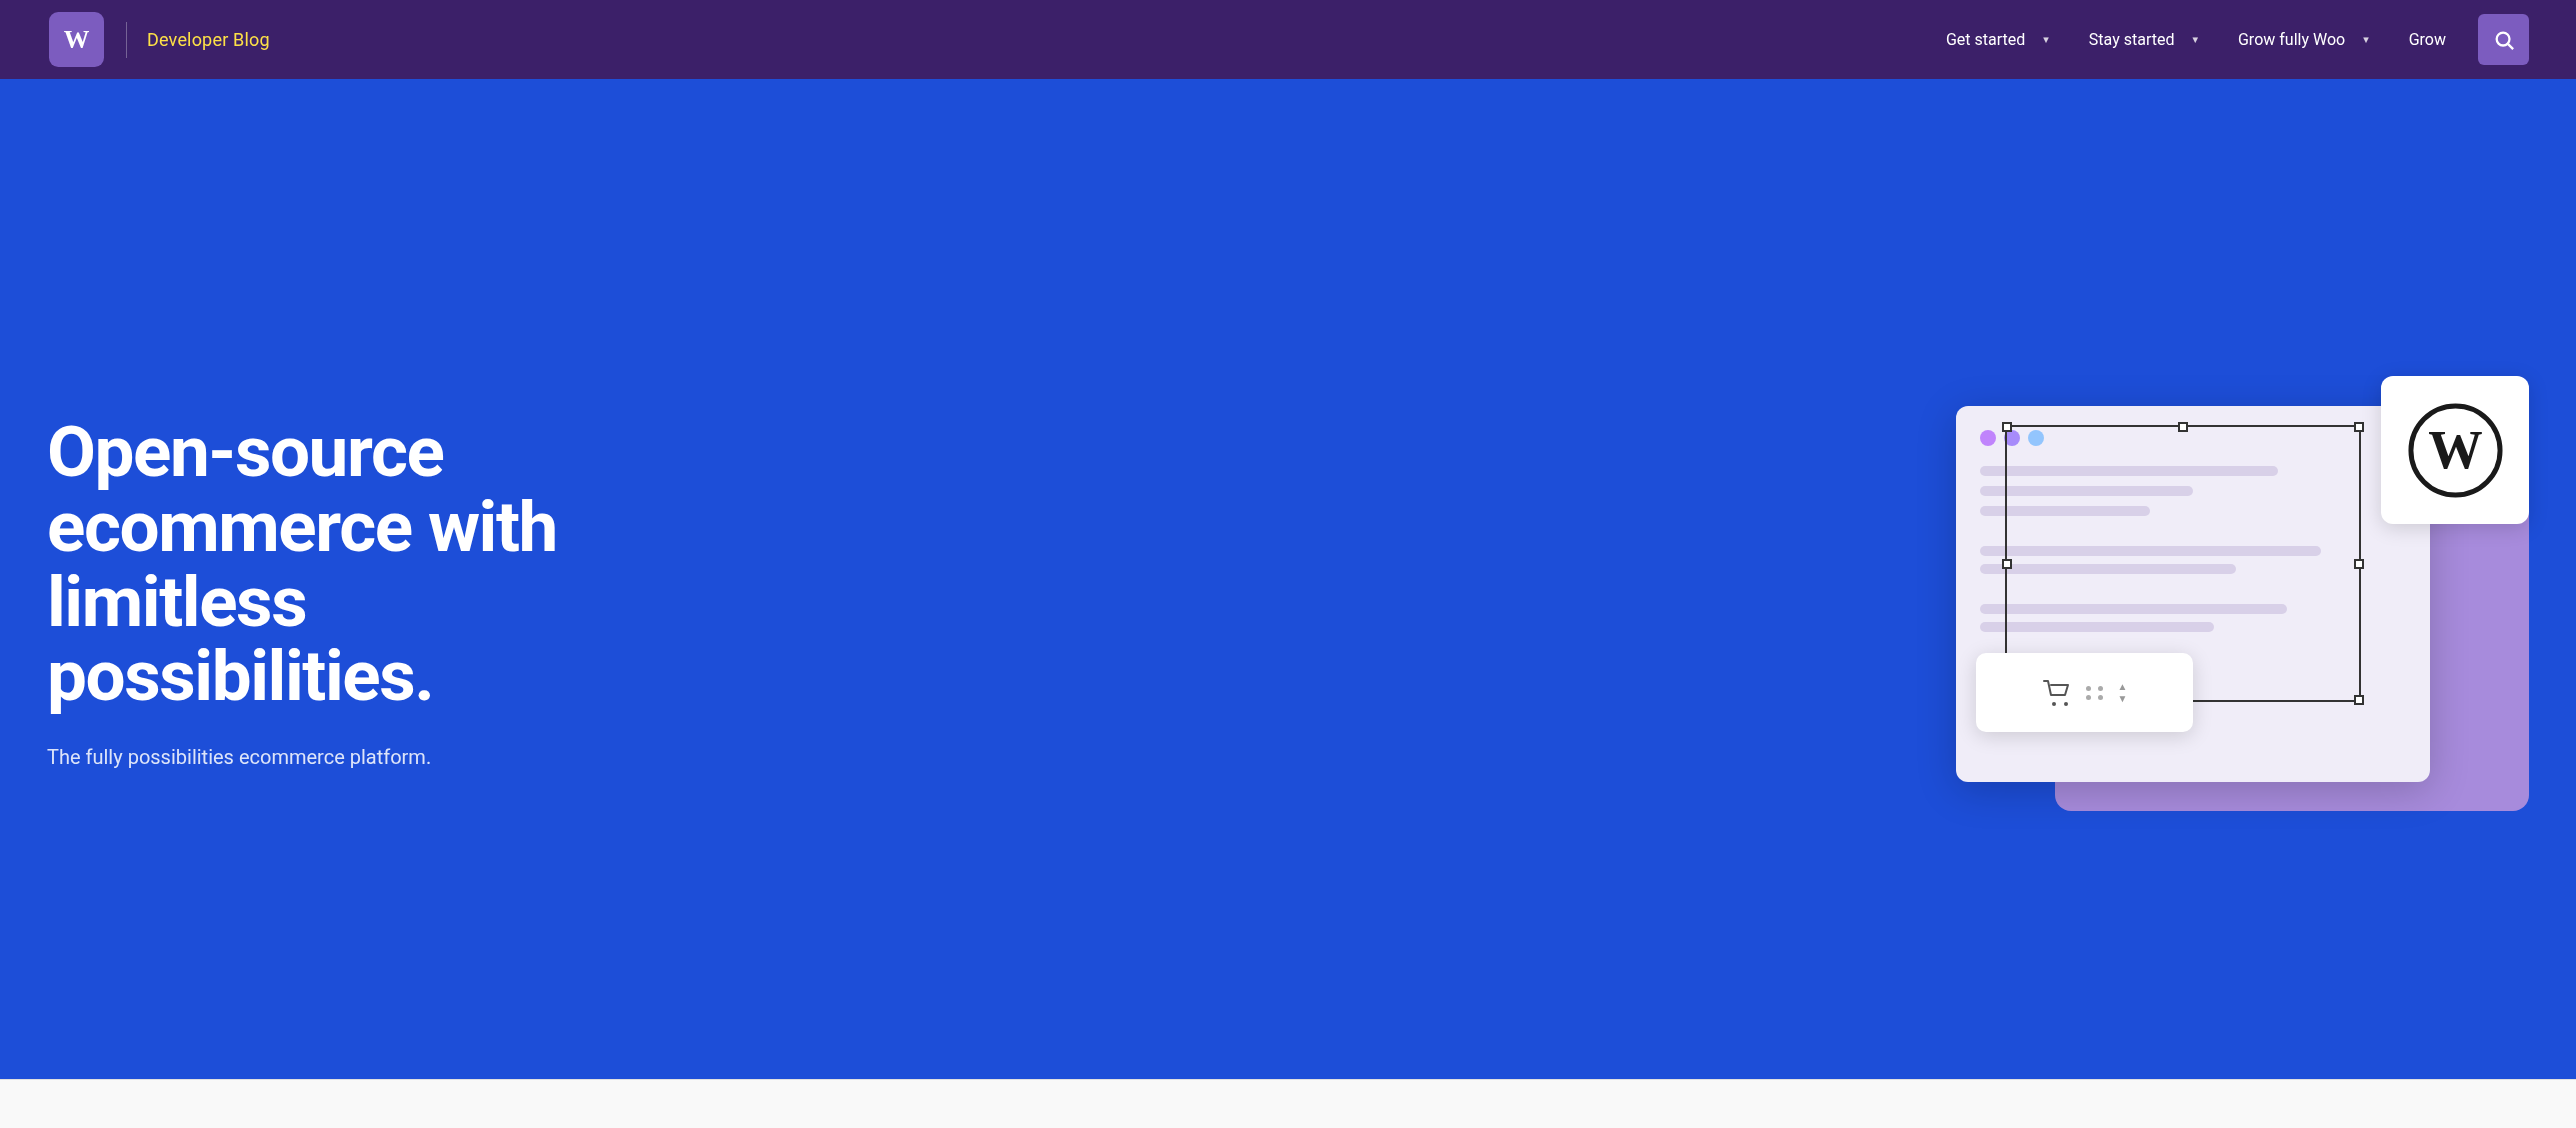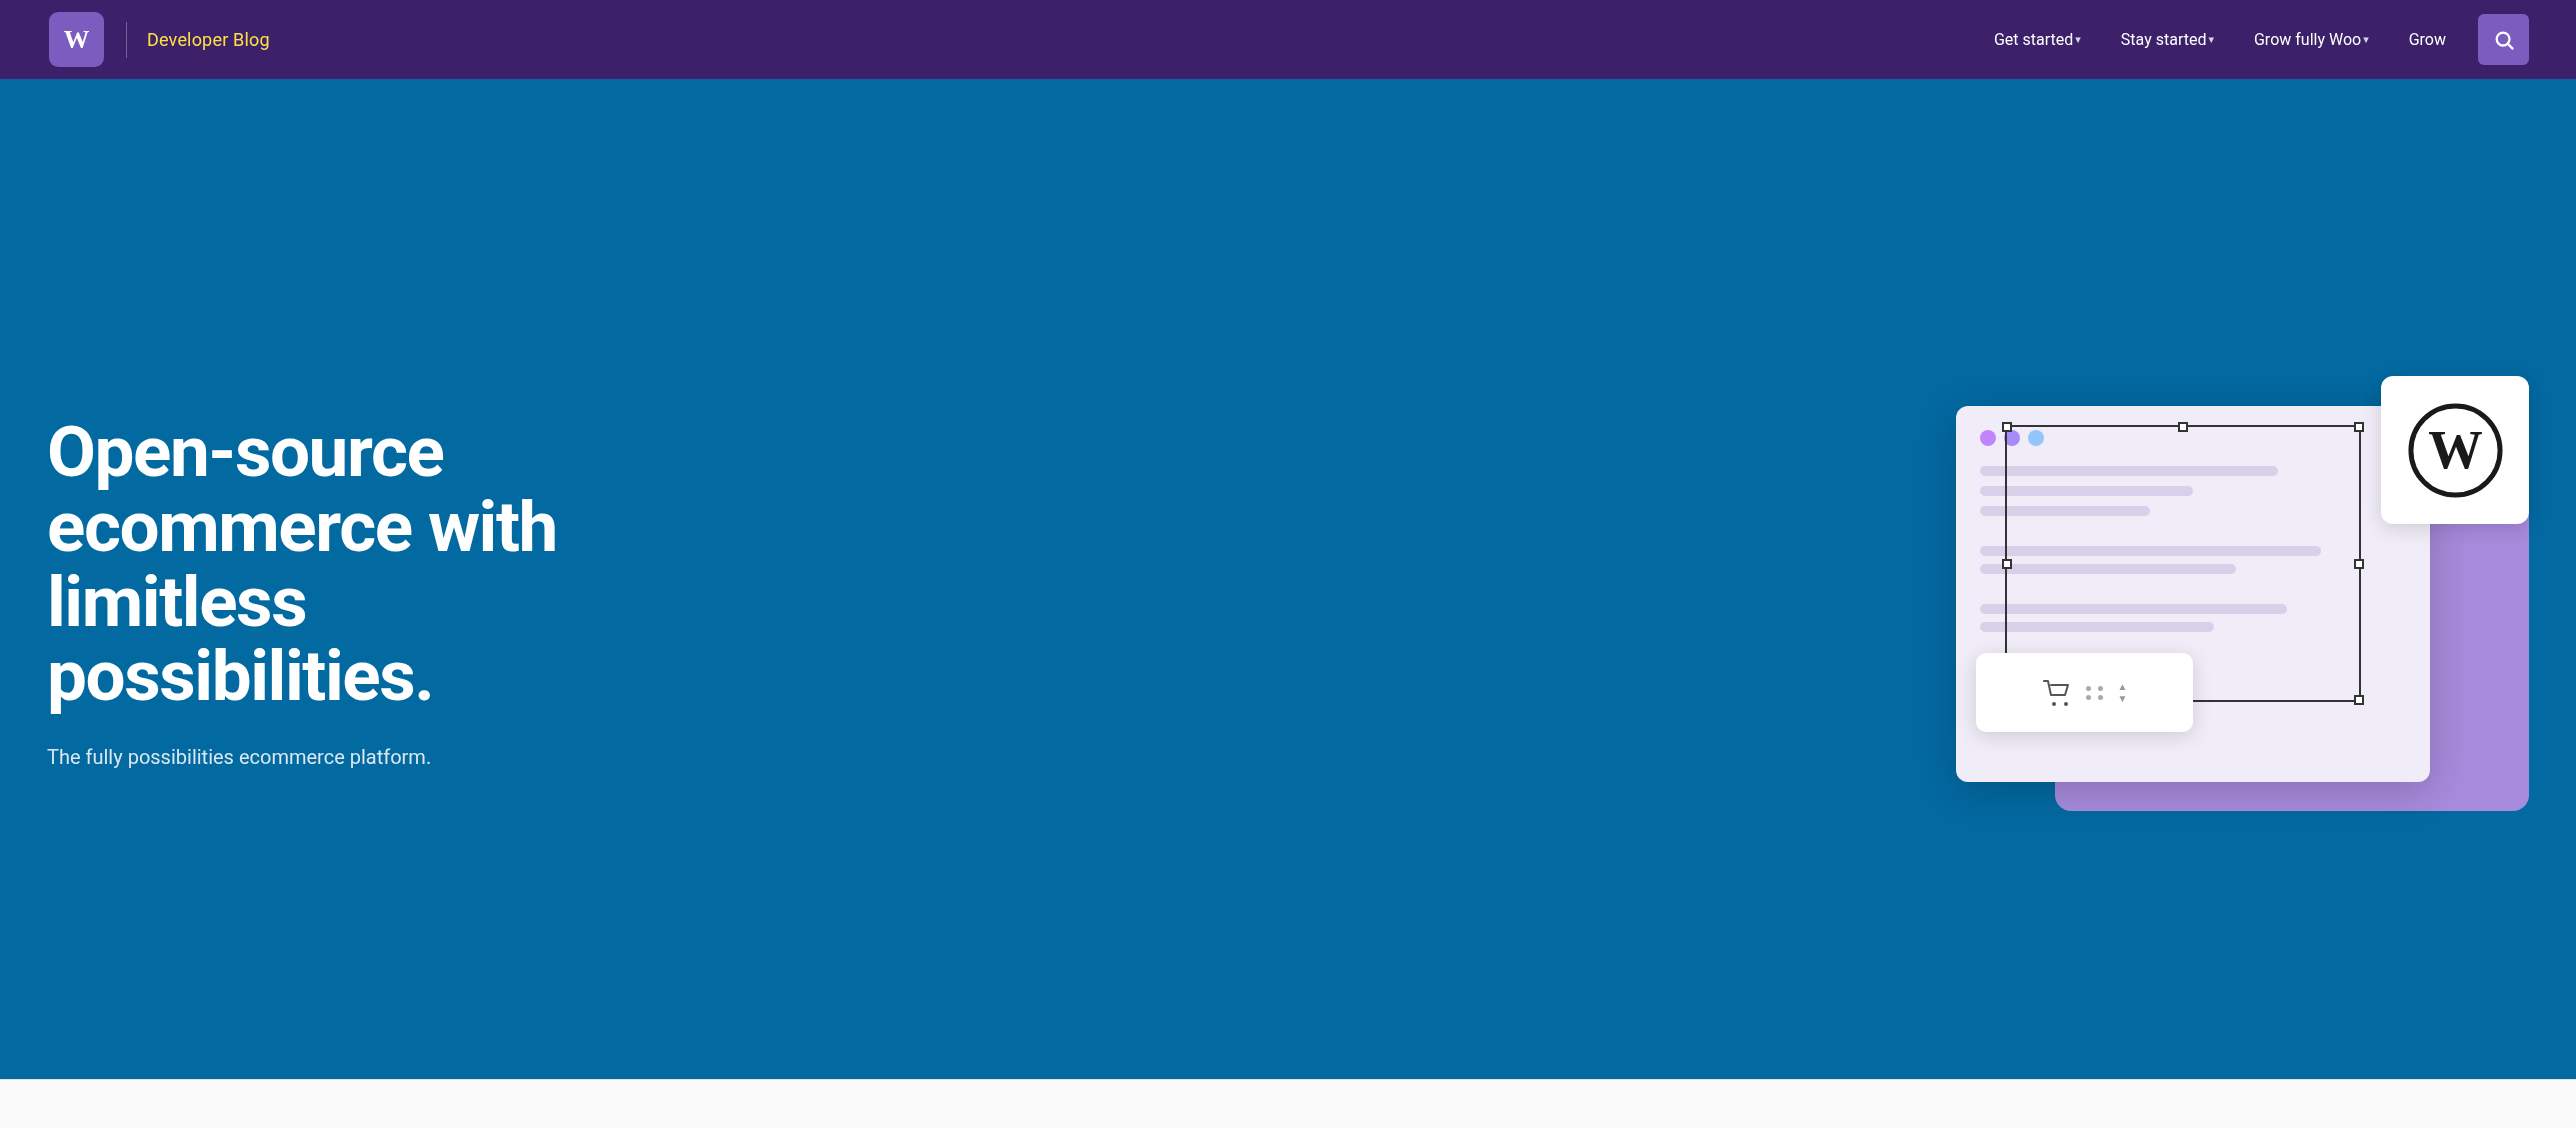"Get started" .nav-item { gap: 2px -> 18px }
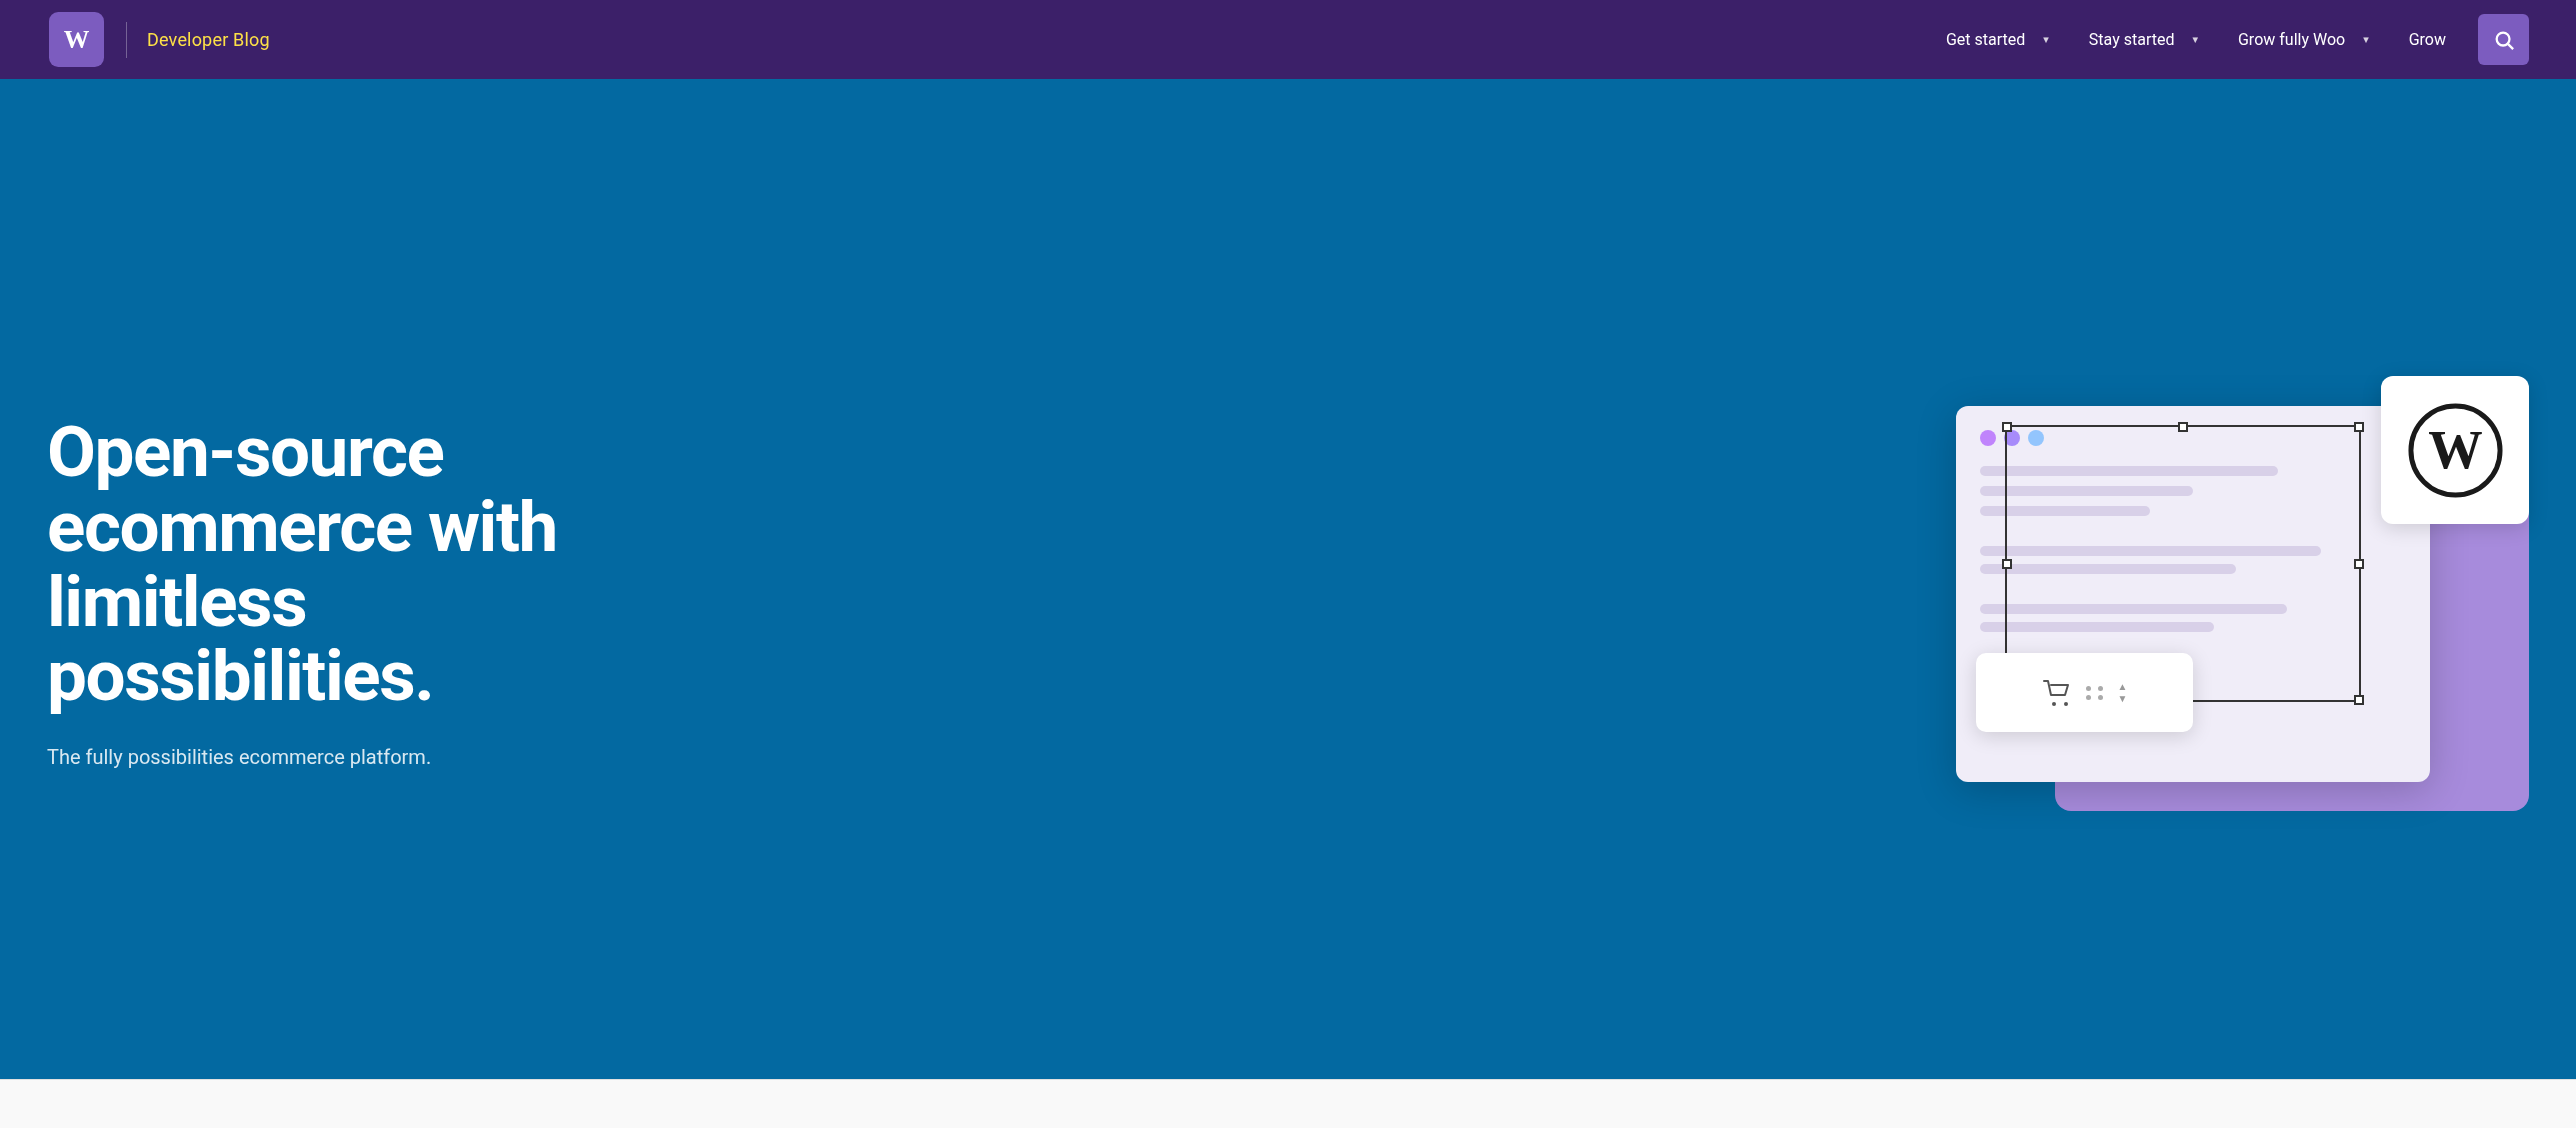"Open-source ecommerce with limitless" .hero { background: #0369a1 -> #1d4ed8 }
